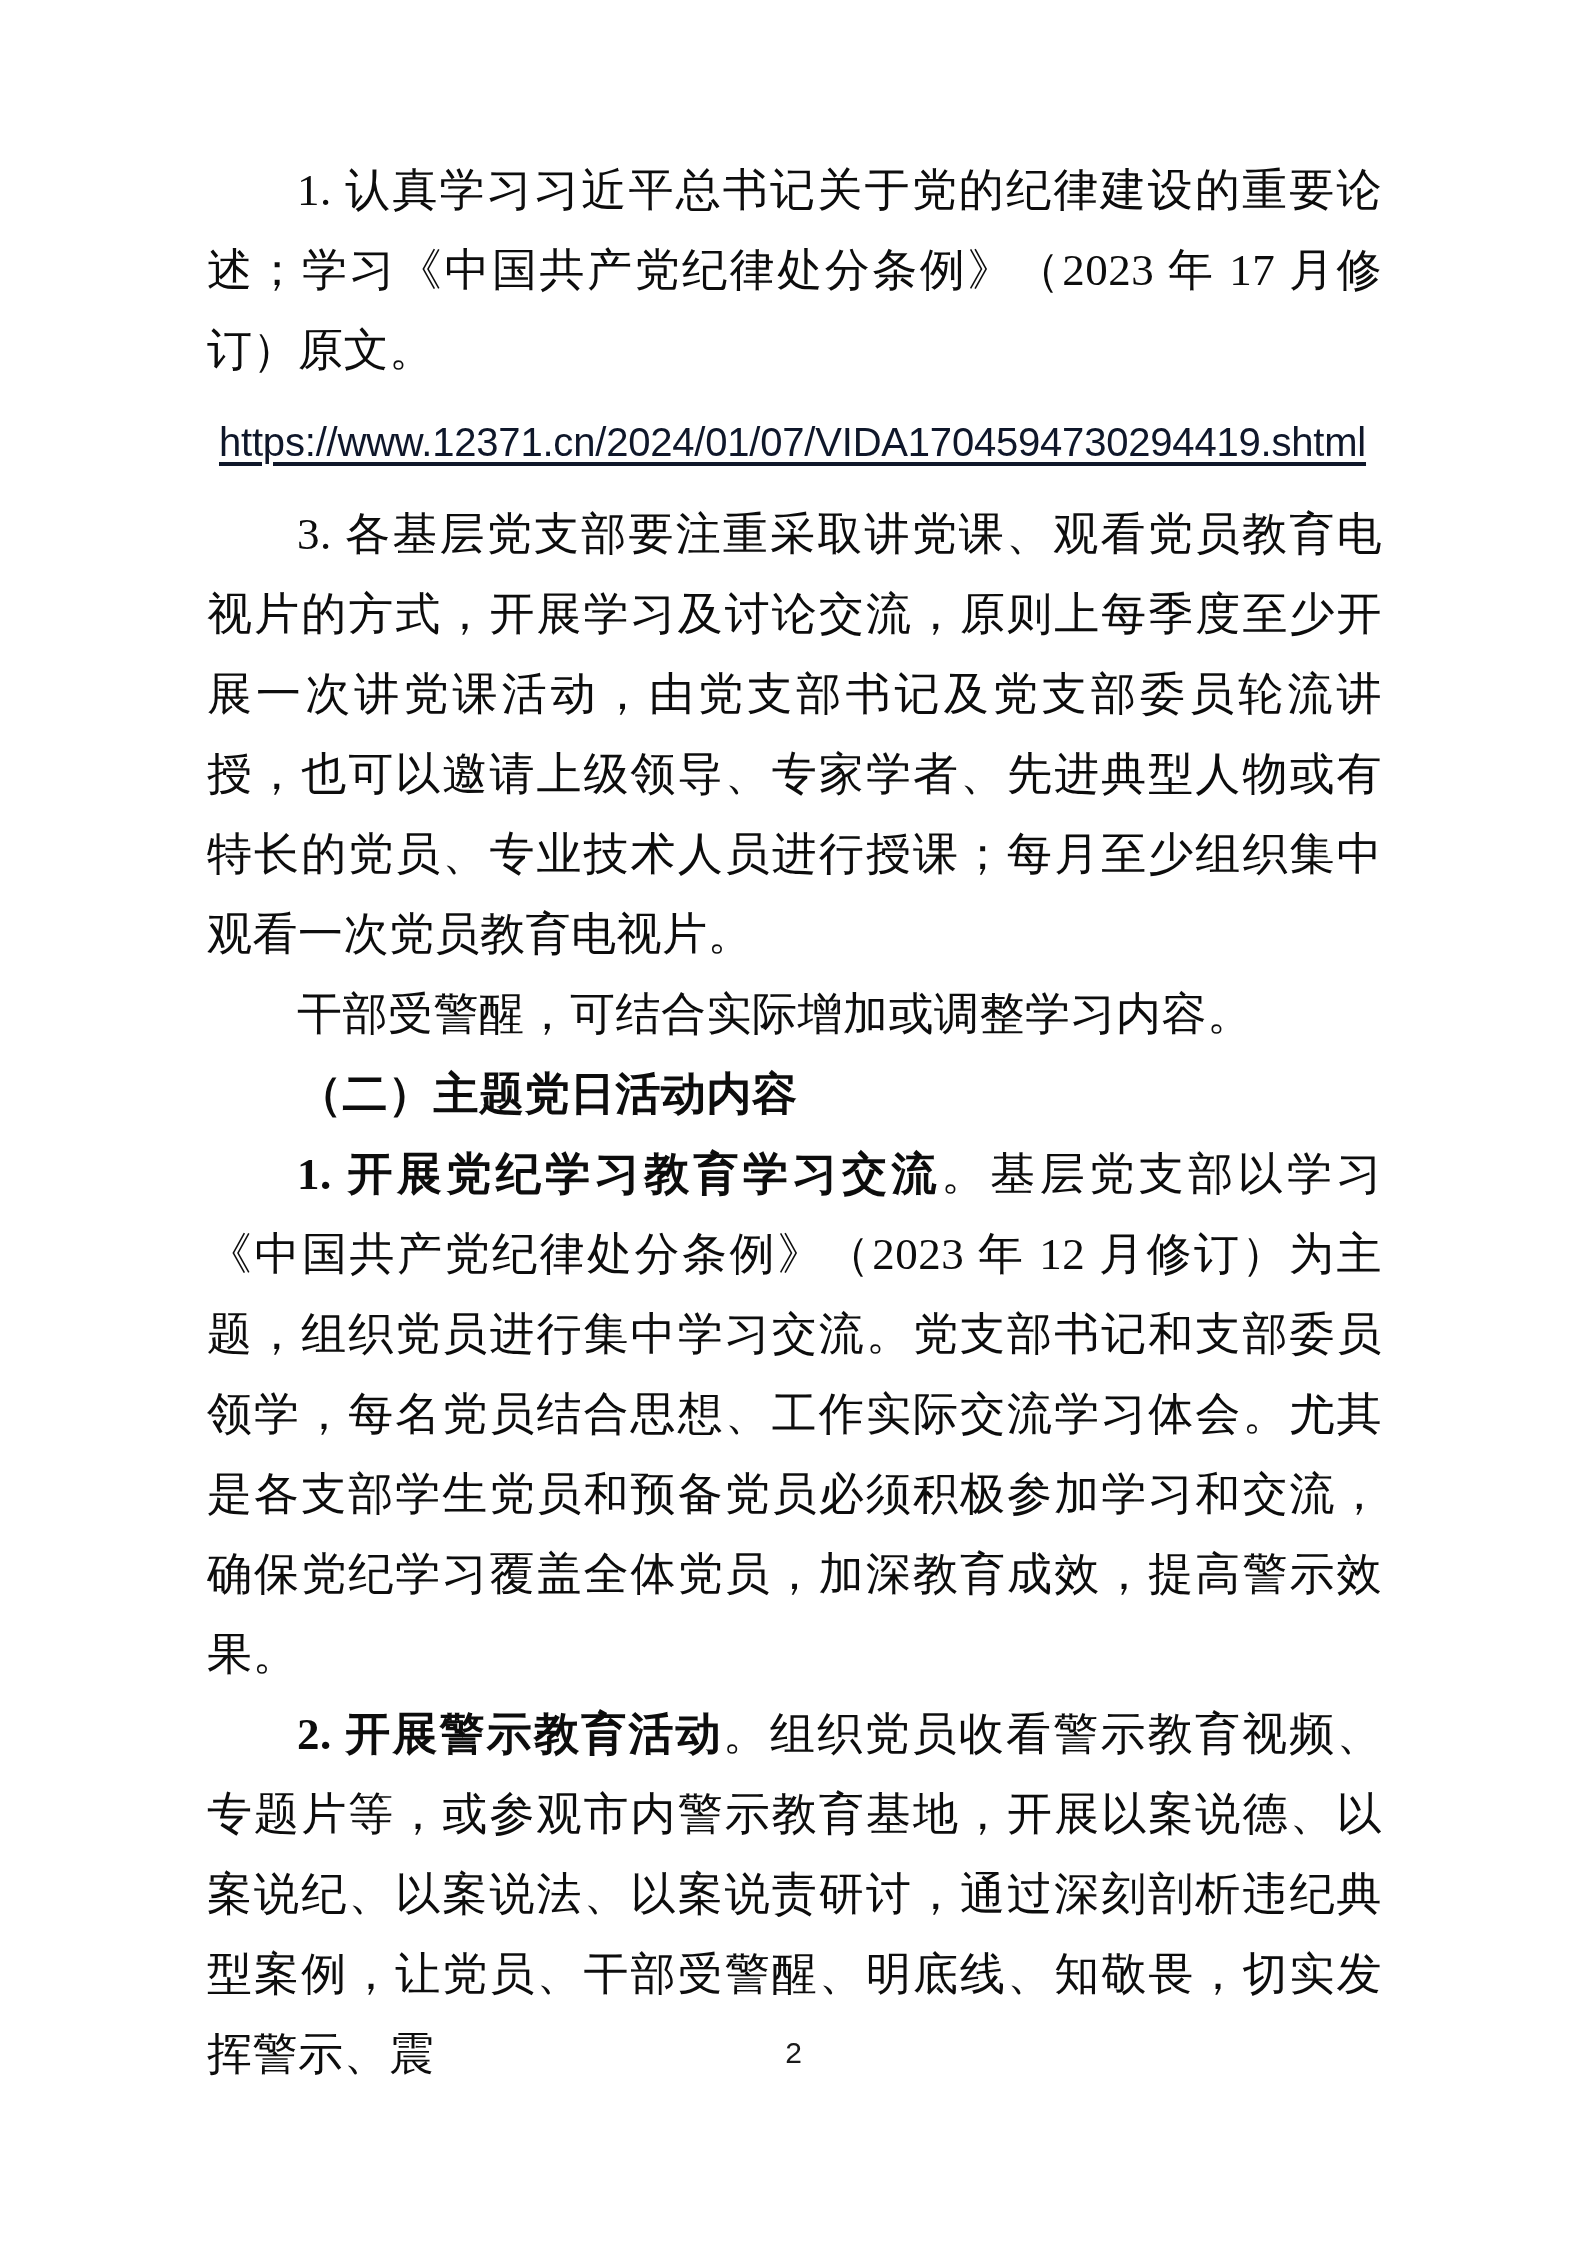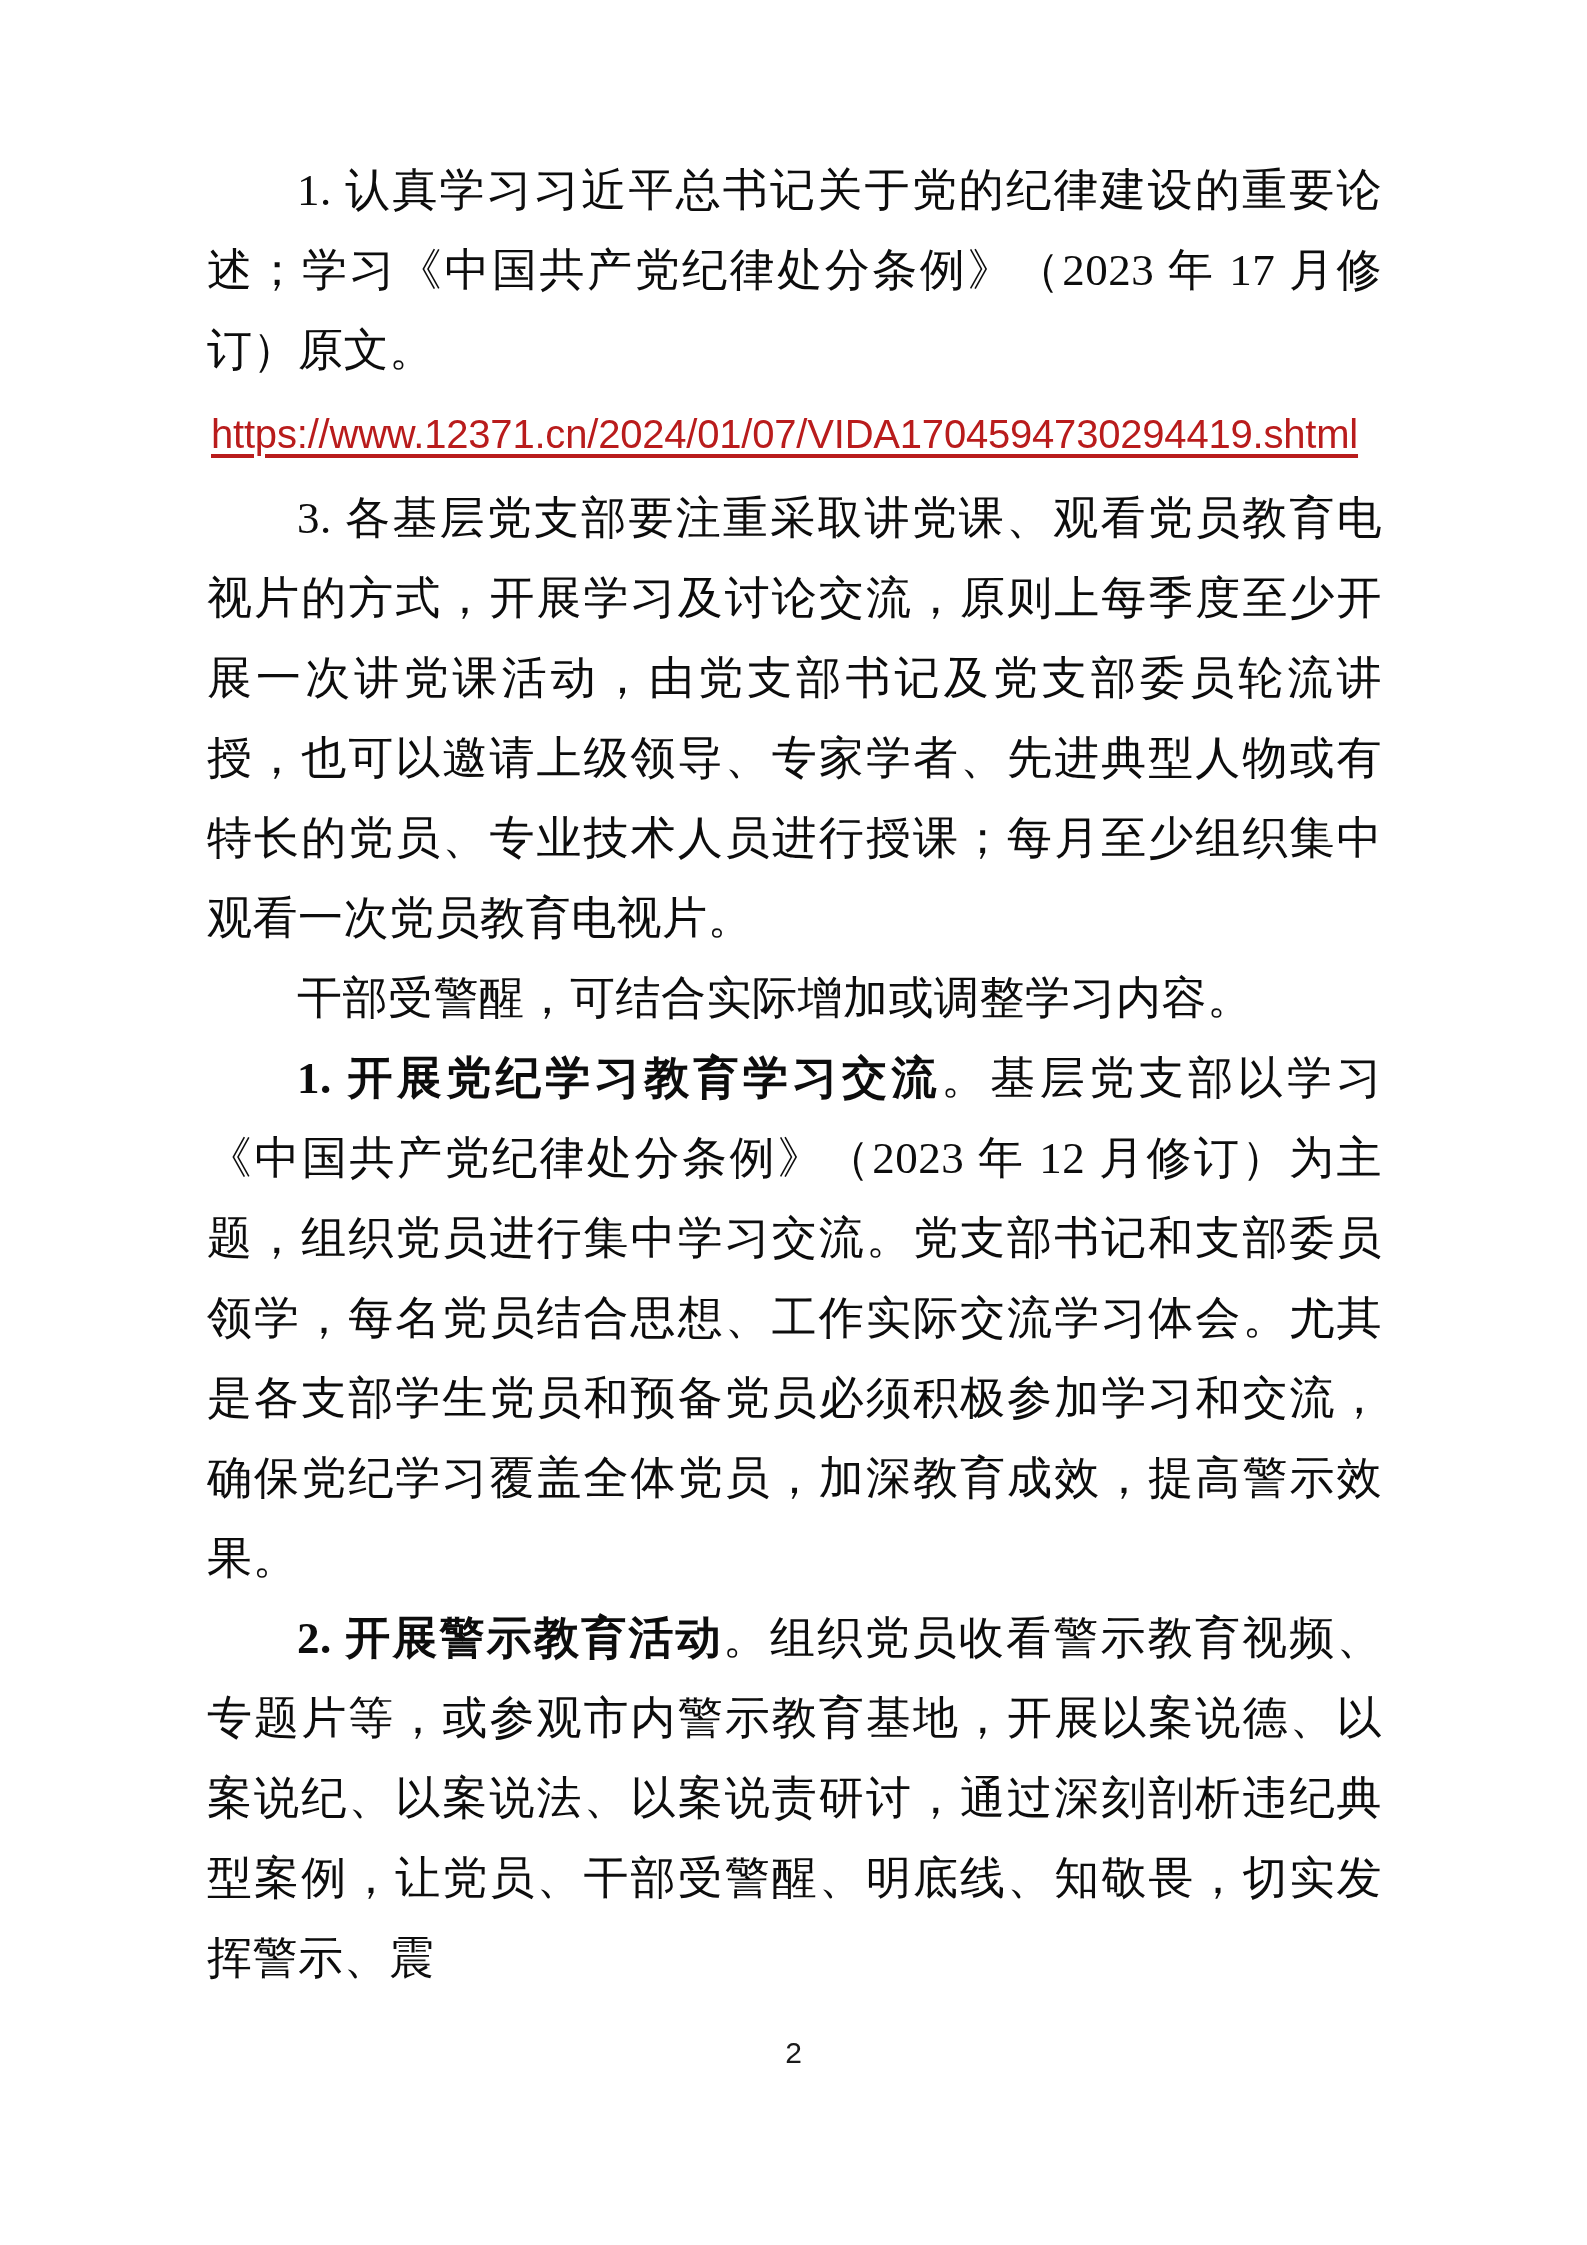"https://www.12371.cn/2024/01/07/VIDA1704" .link-line { color: #b91c1c -> #0f172a; margin: 4px -> 12px }
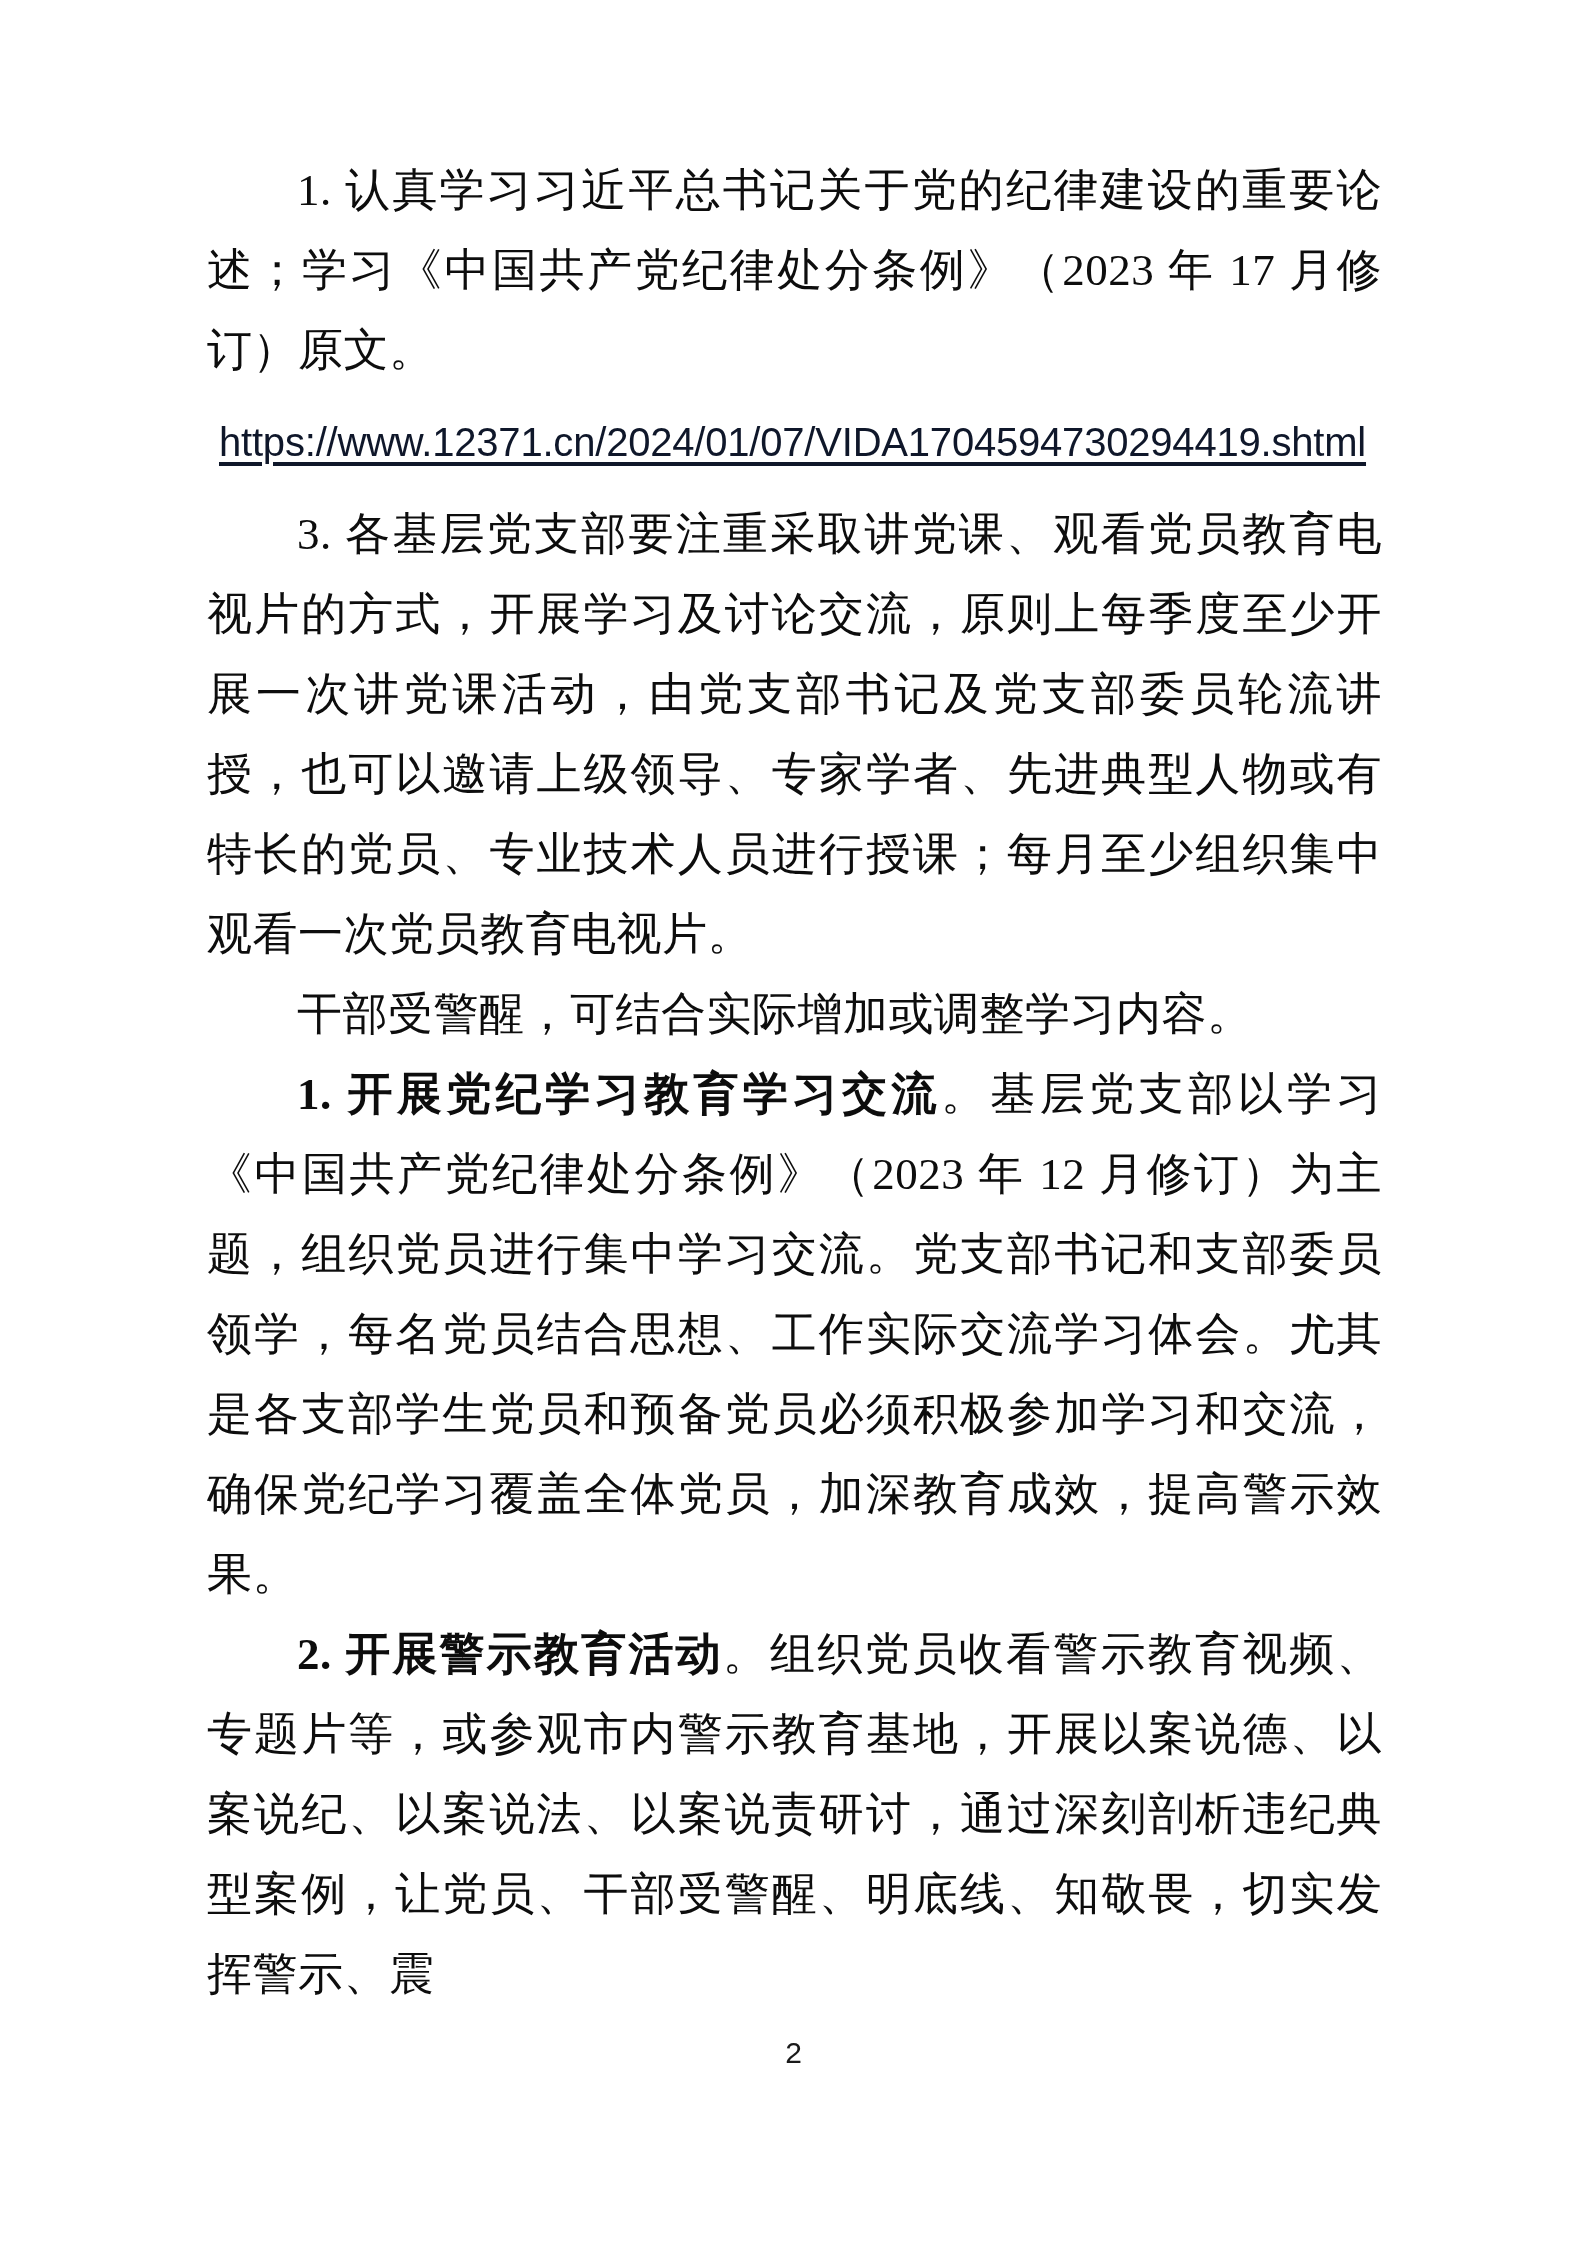"（二）主题党日活动内容" p.heading { html: none -> <p>（二）主题党日活动内容</p> }
